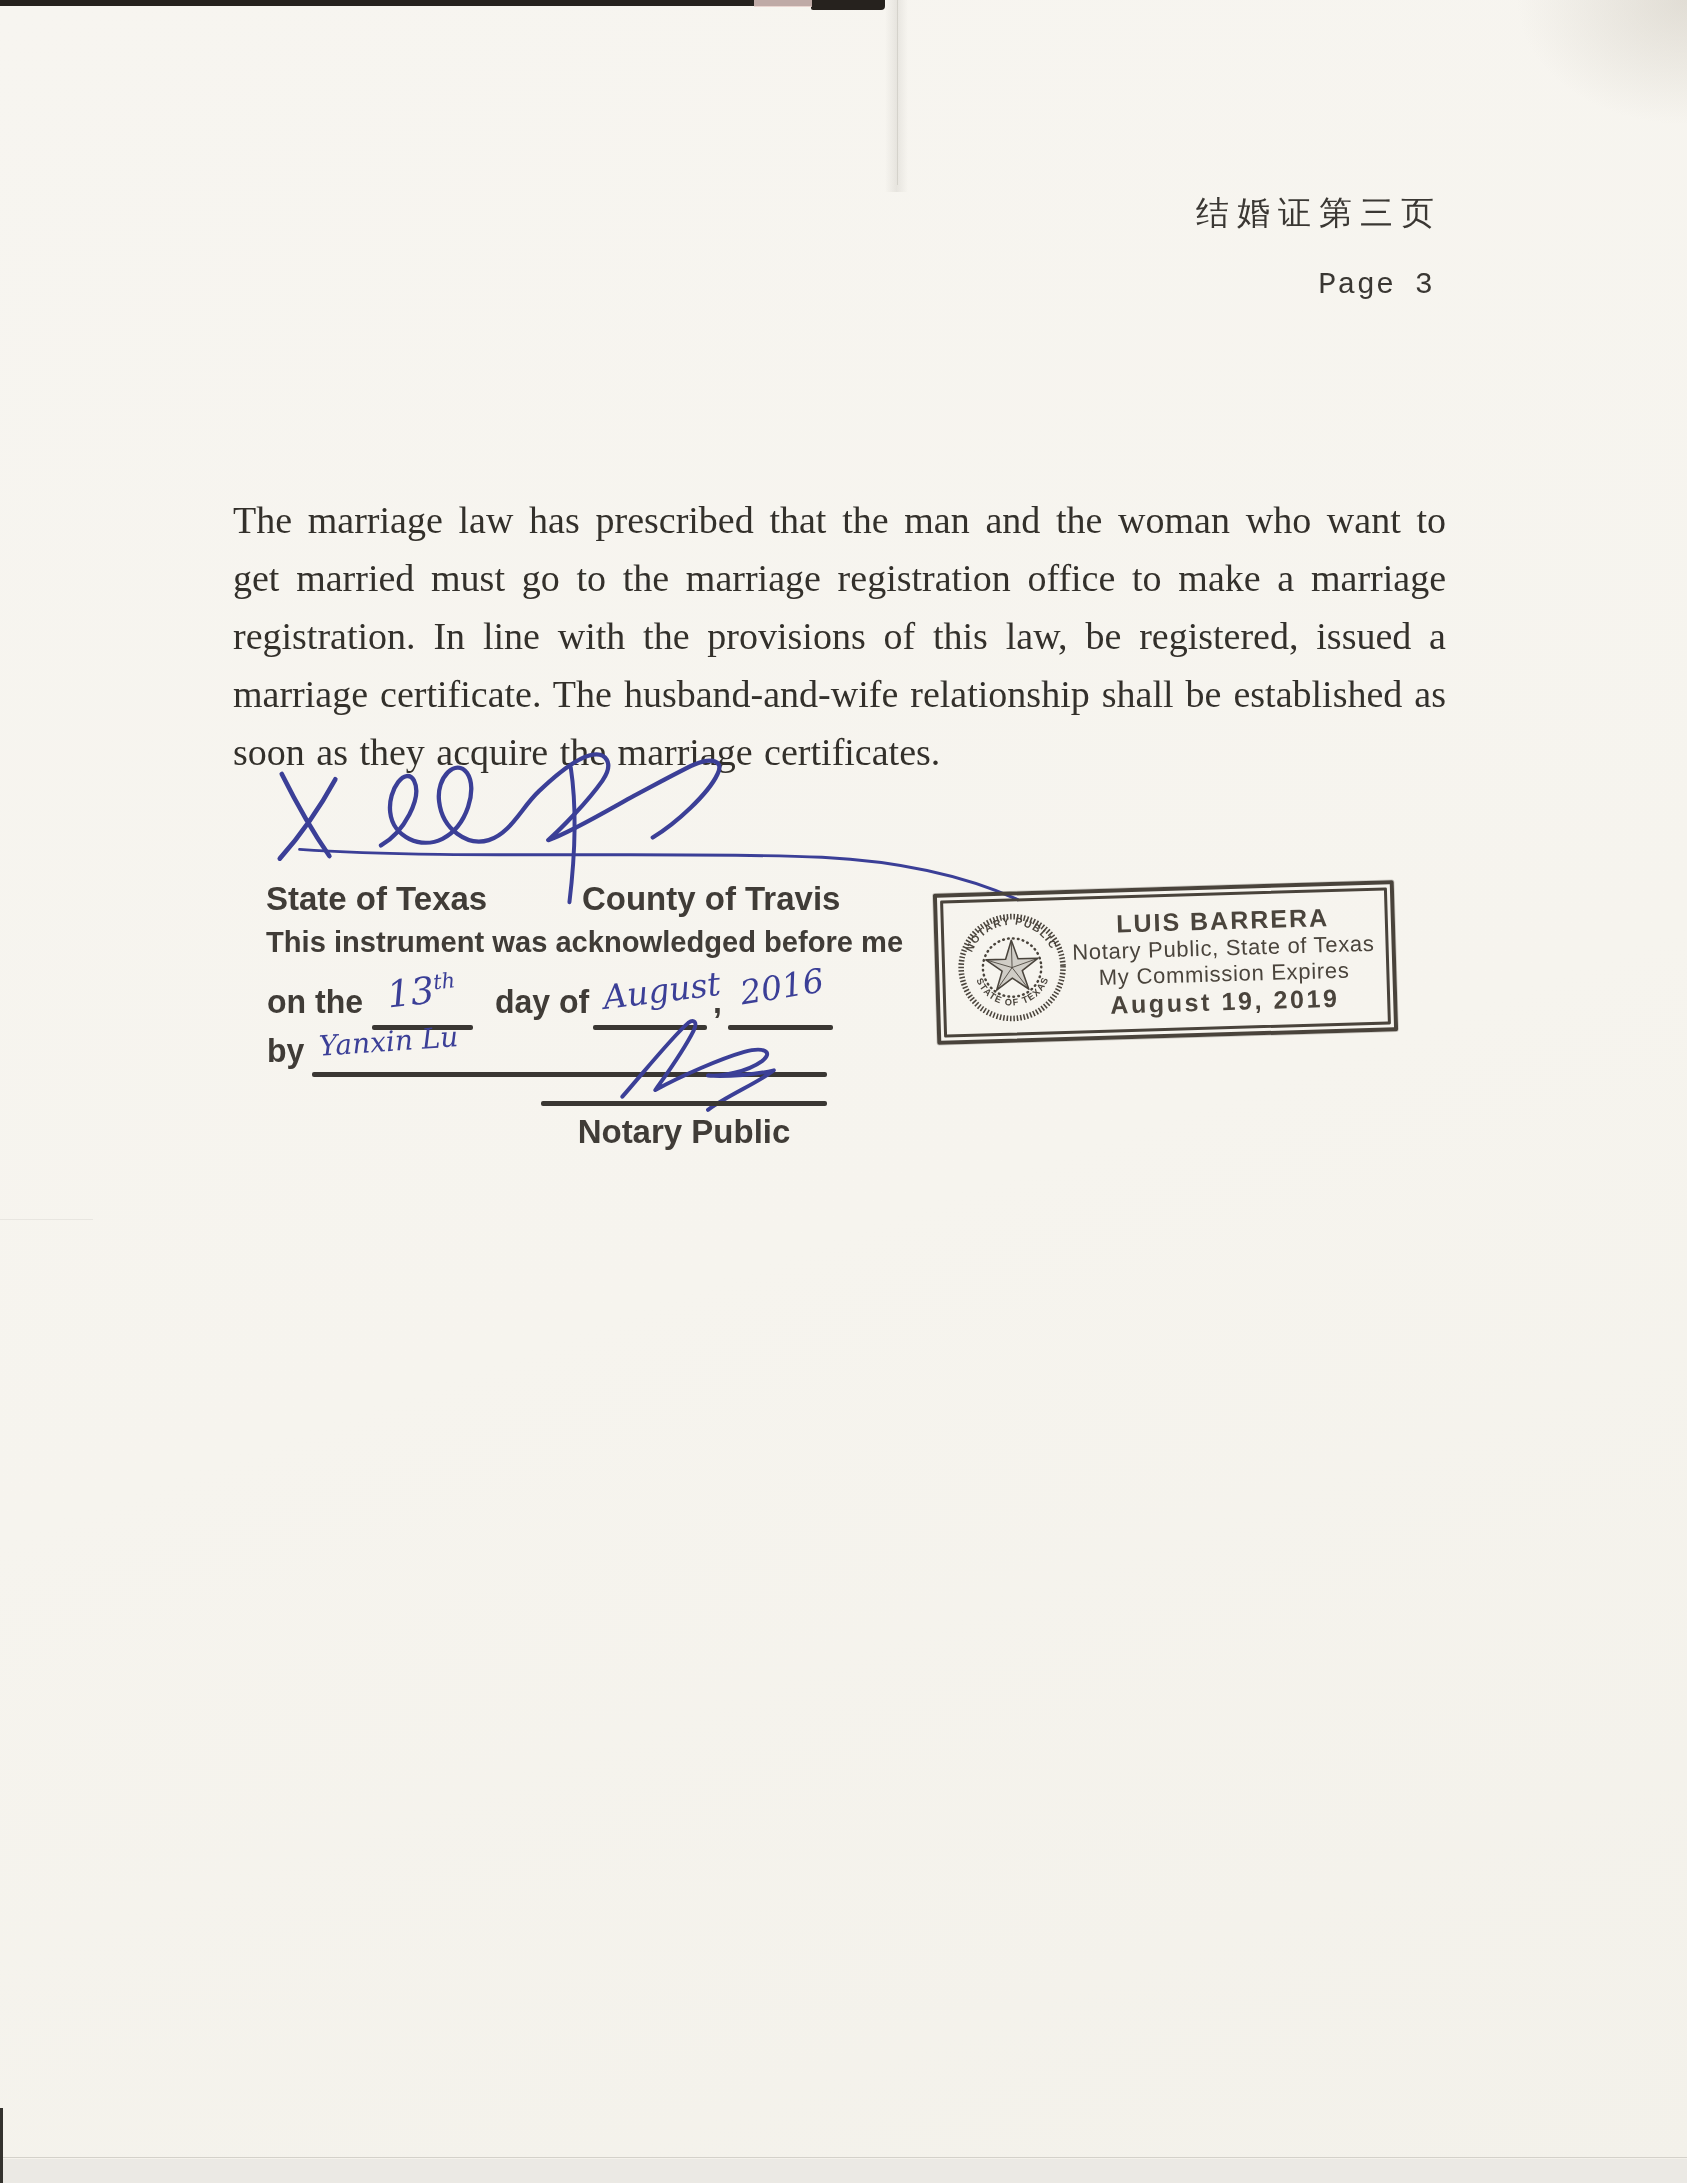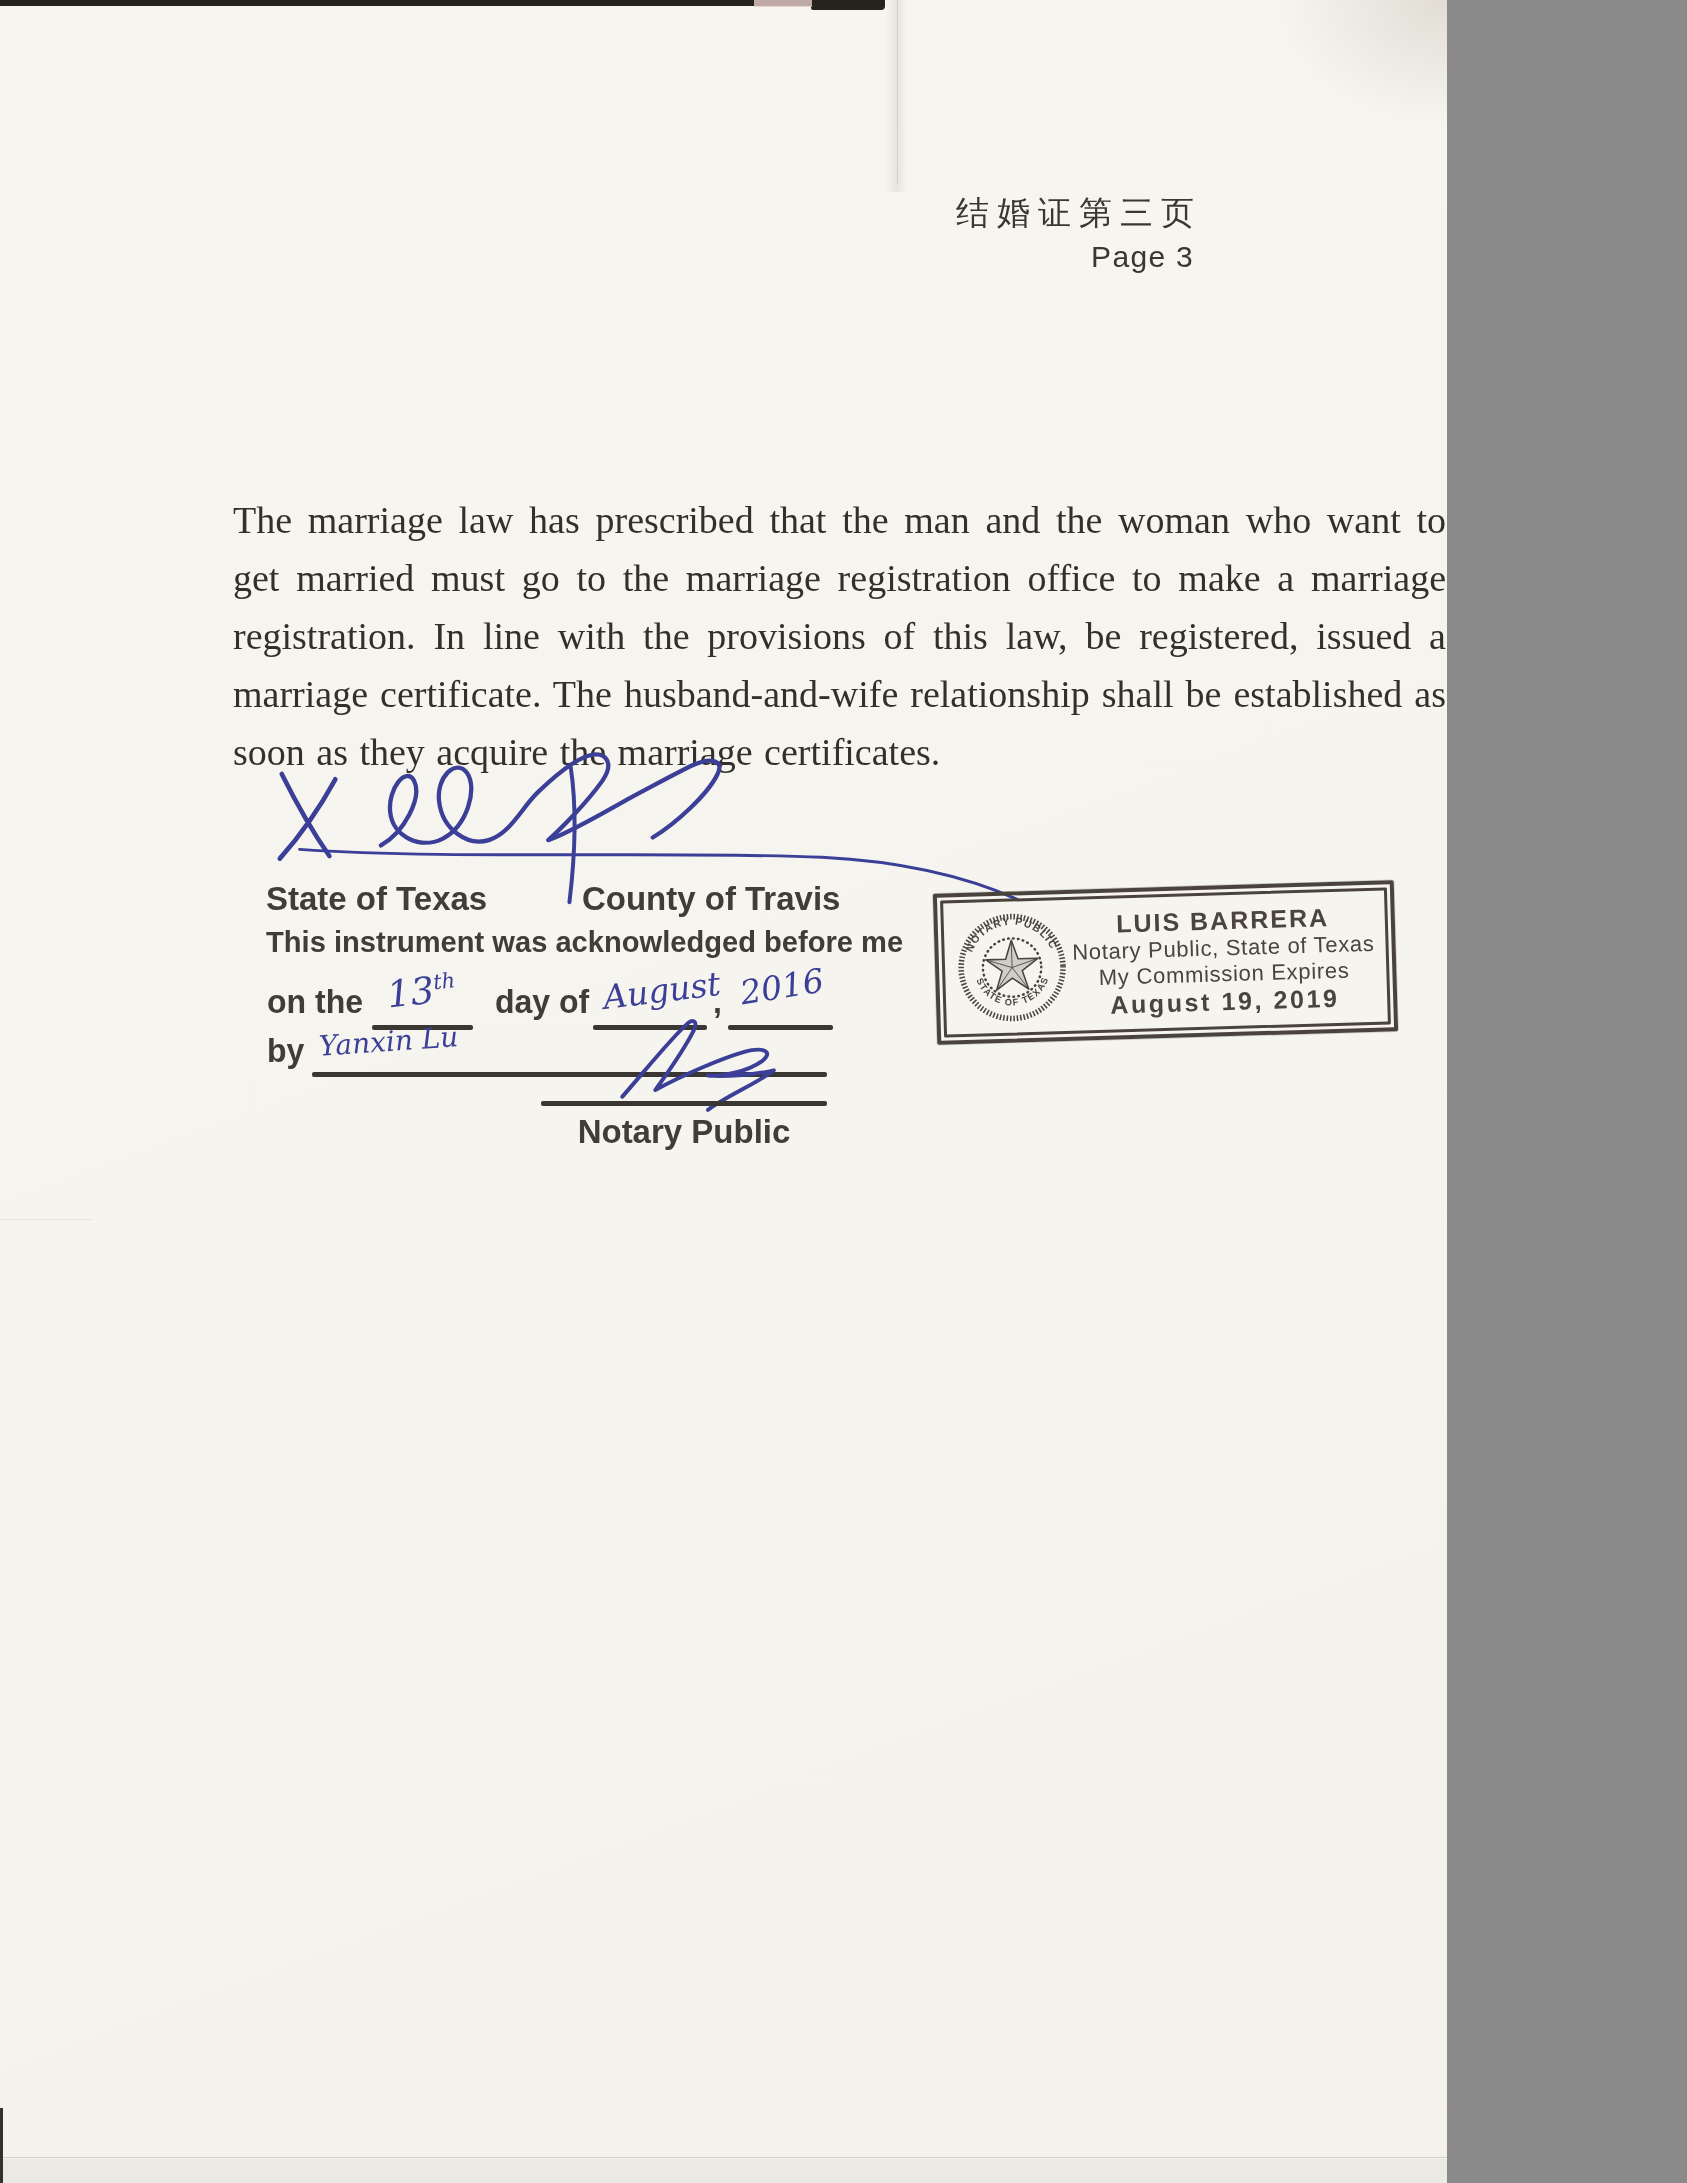"结婚证第三页" .page { width: 1447px -> 1687px }
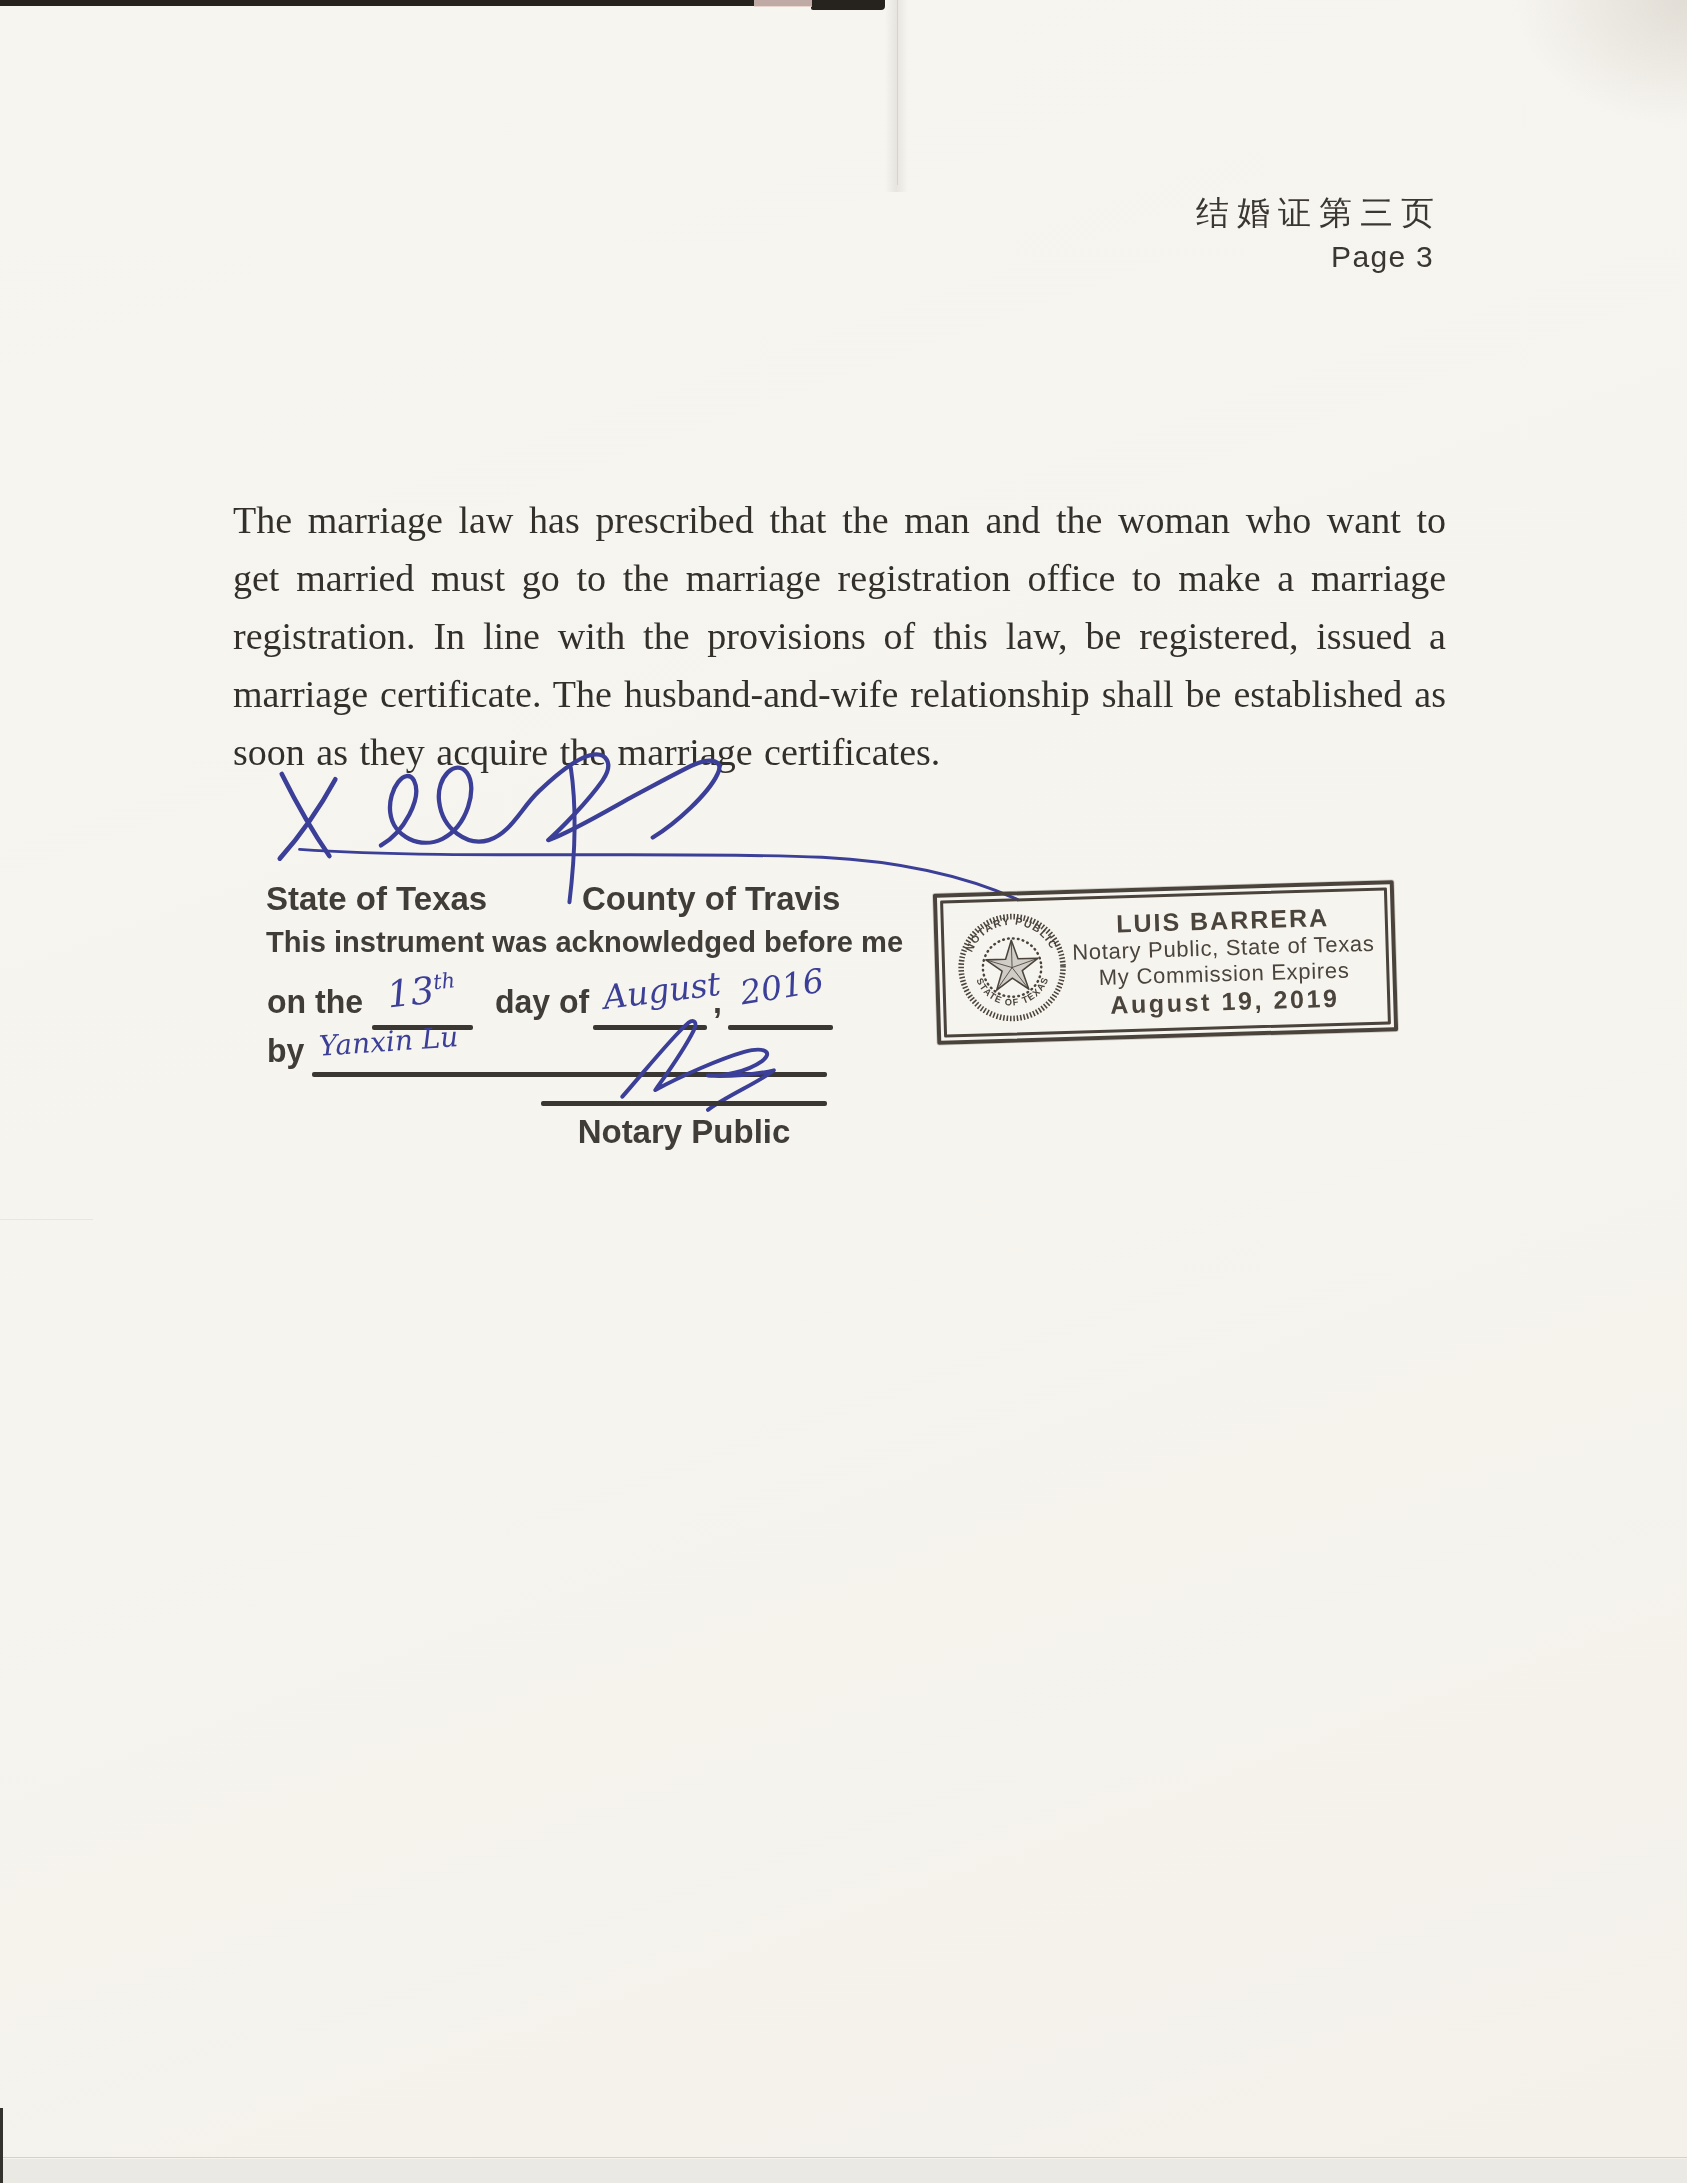"Page 3" .header-page { font-family: Liberation Sans, sans-serif -> Liberation Mono, monospace; margin-top: 4px -> 32px }
